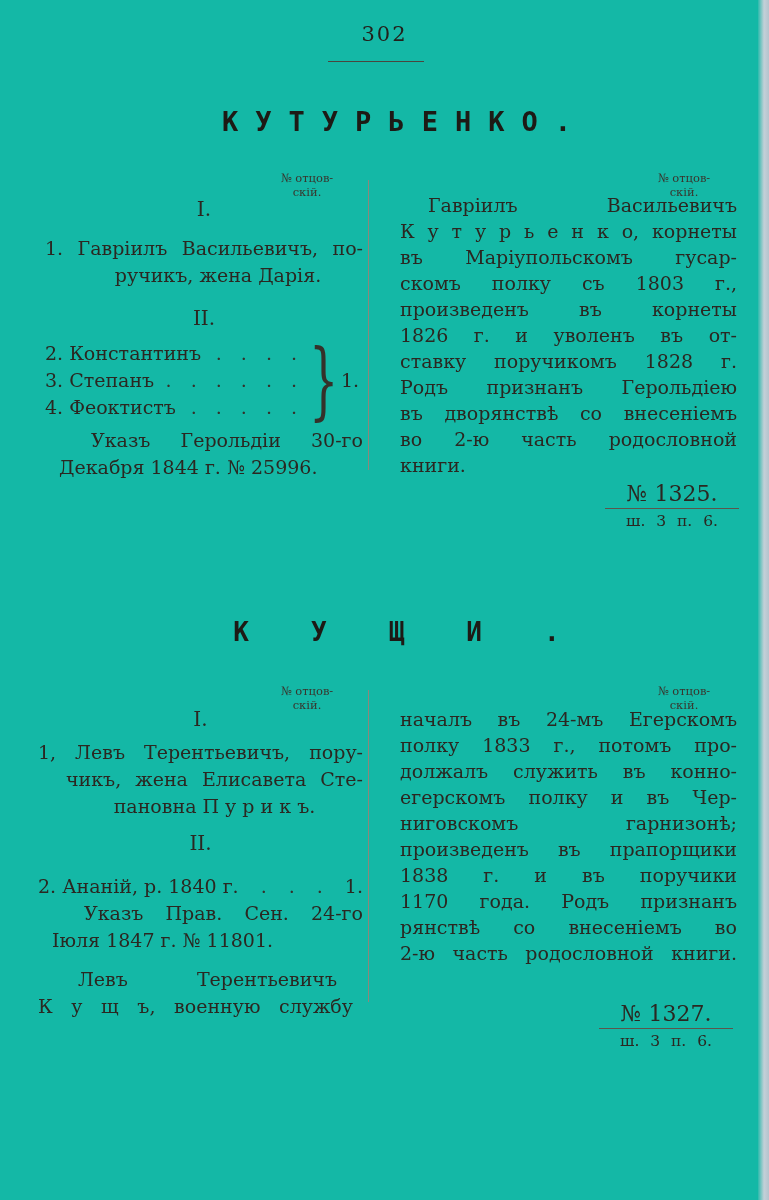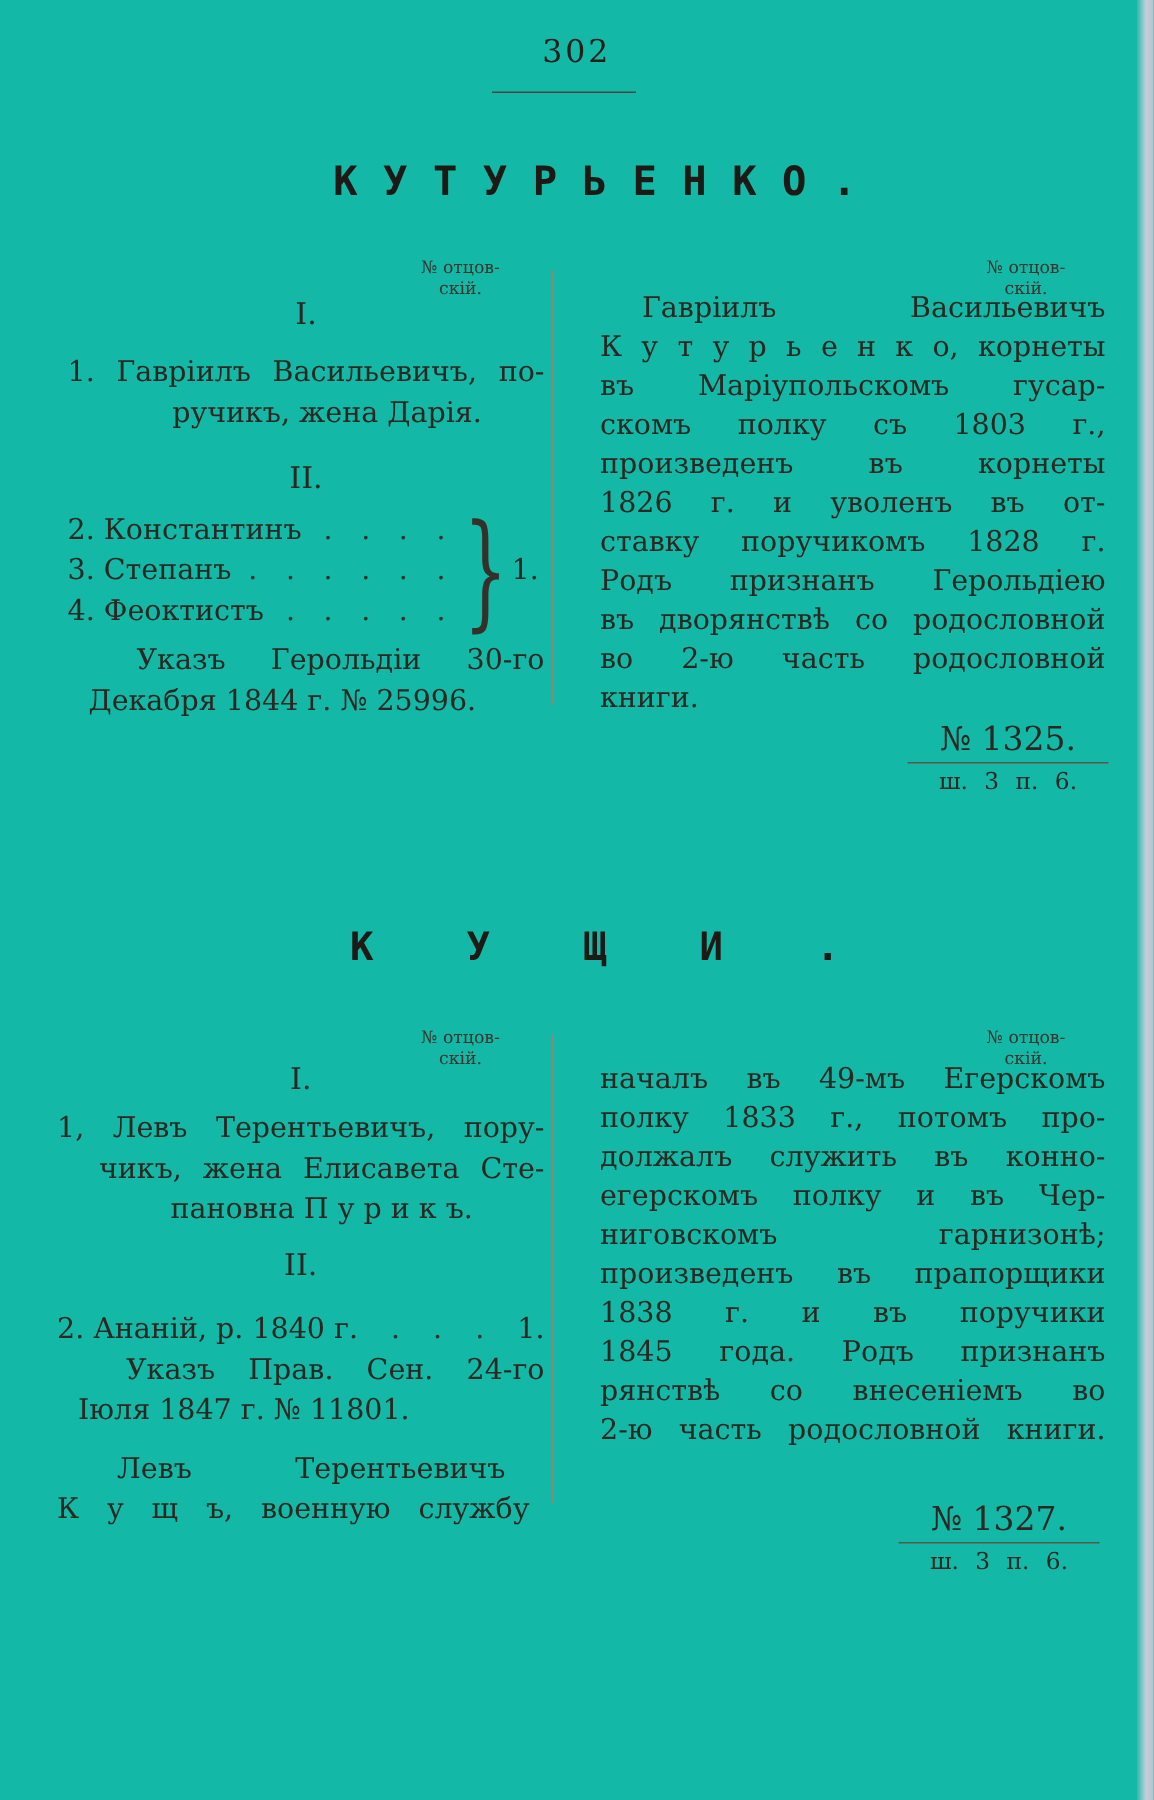"въ дворянствѣ со родословной" div.jline { text: родословной -> внесеніемъ }
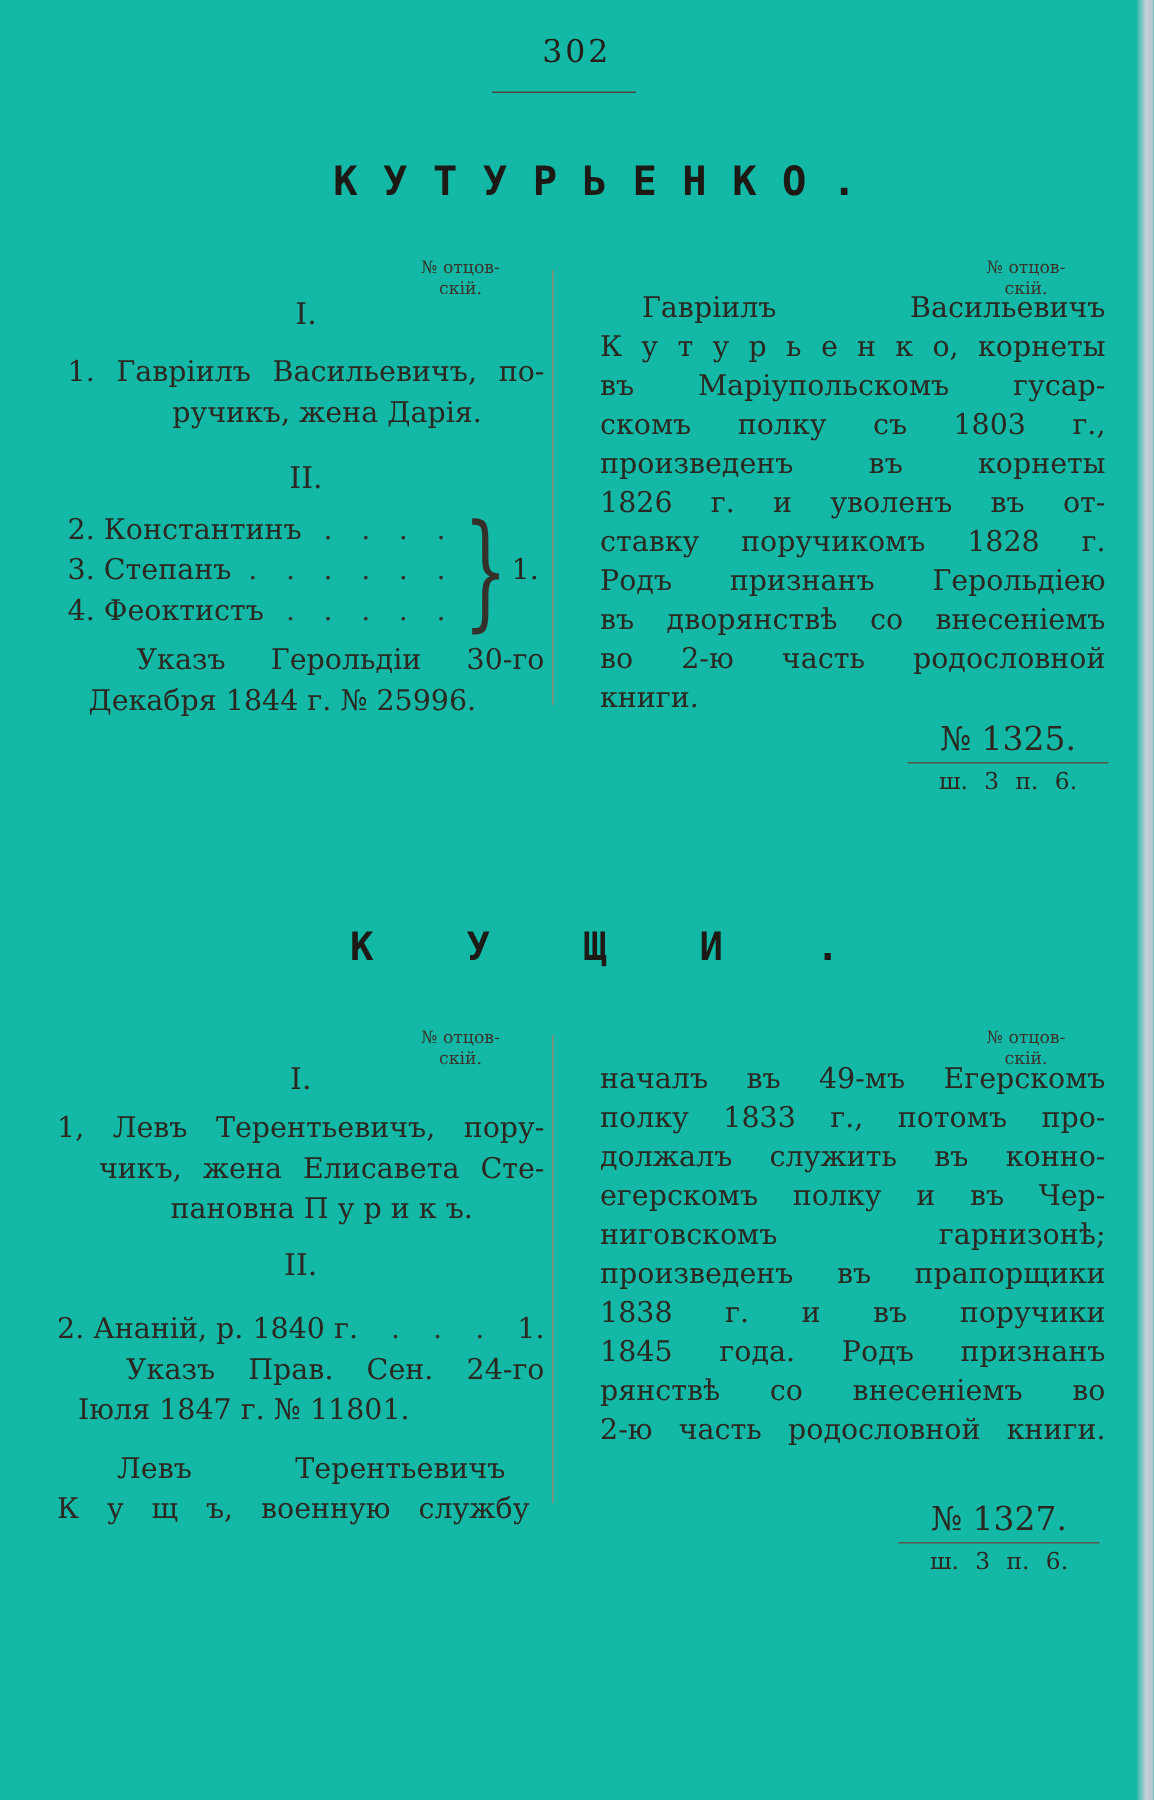"началъ въ 49-мъ Егерскомъ" div.jline { text: 49-мъ -> 24-мъ }
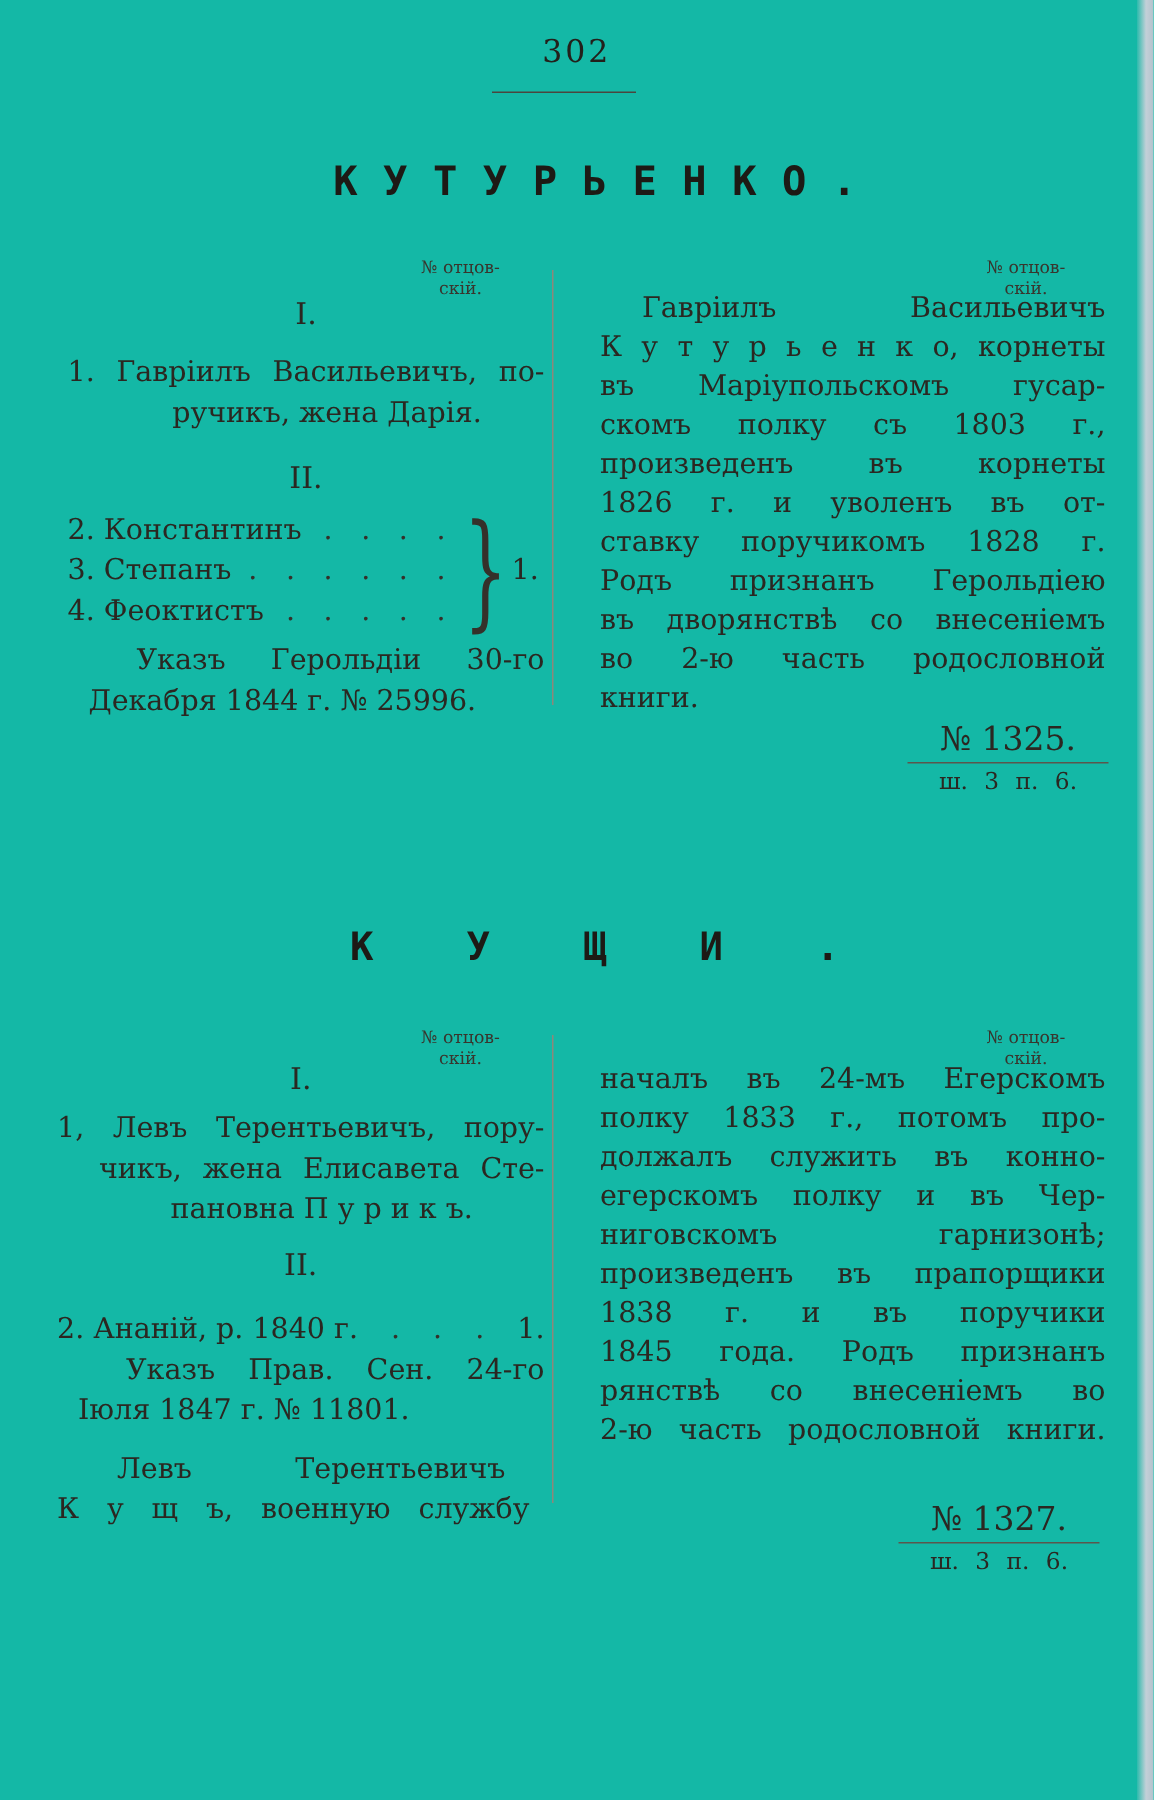"1845 года. Родъ признанъ" div.jline { text: 1845 -> 1170 }
